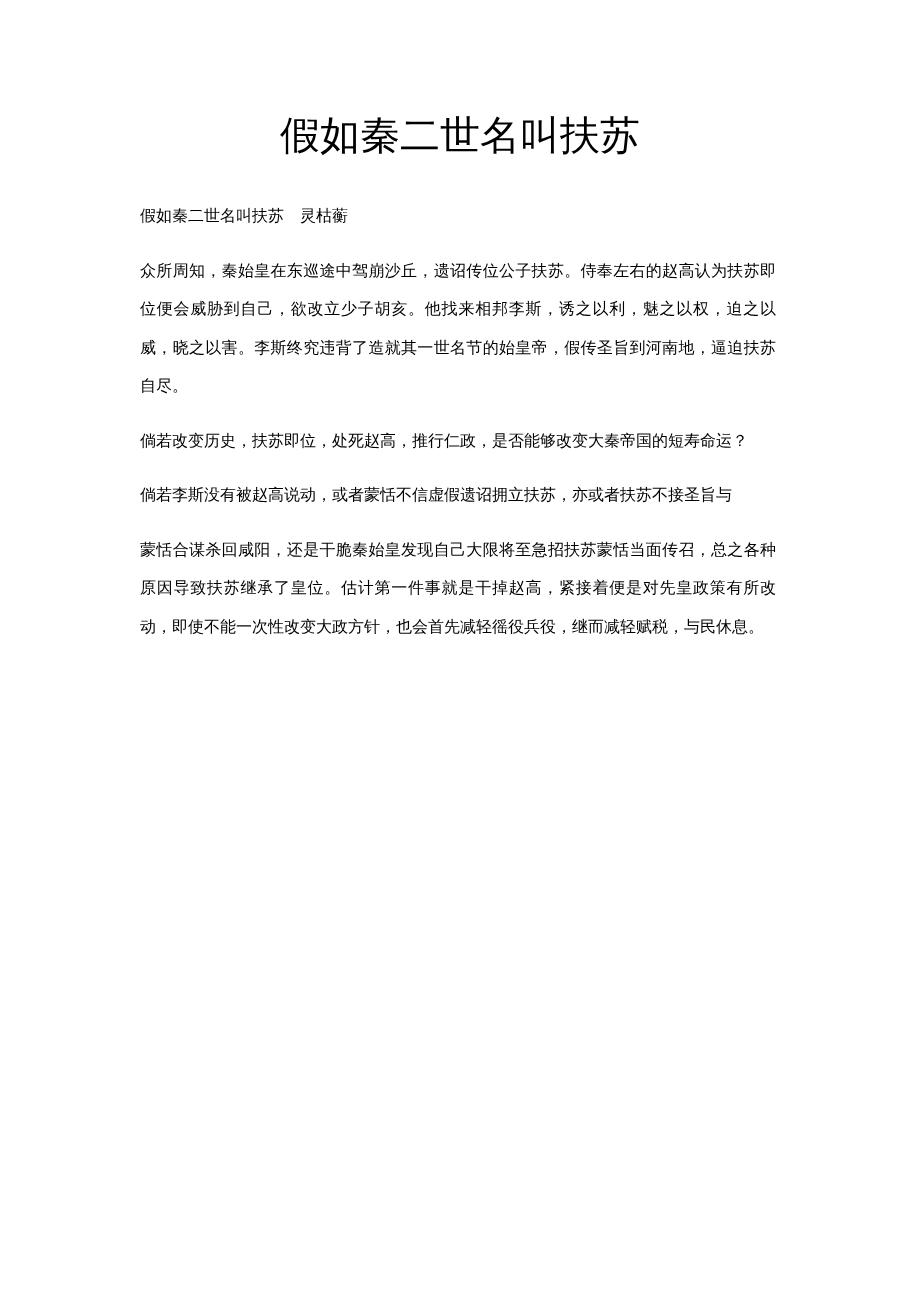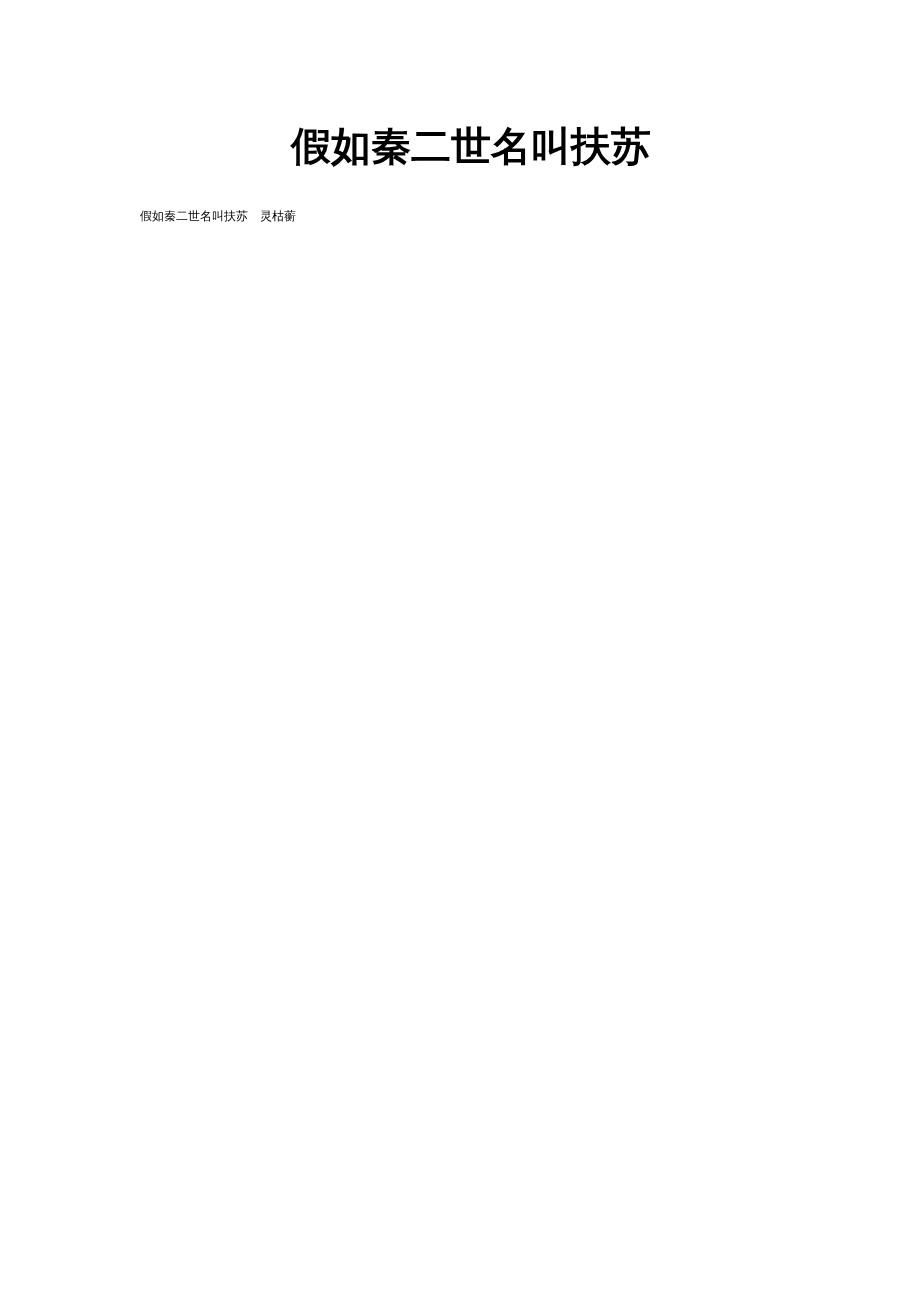"假如秦二世名叫扶苏" .title { font-weight: bold -> normal; margin: 11px -> 0 }
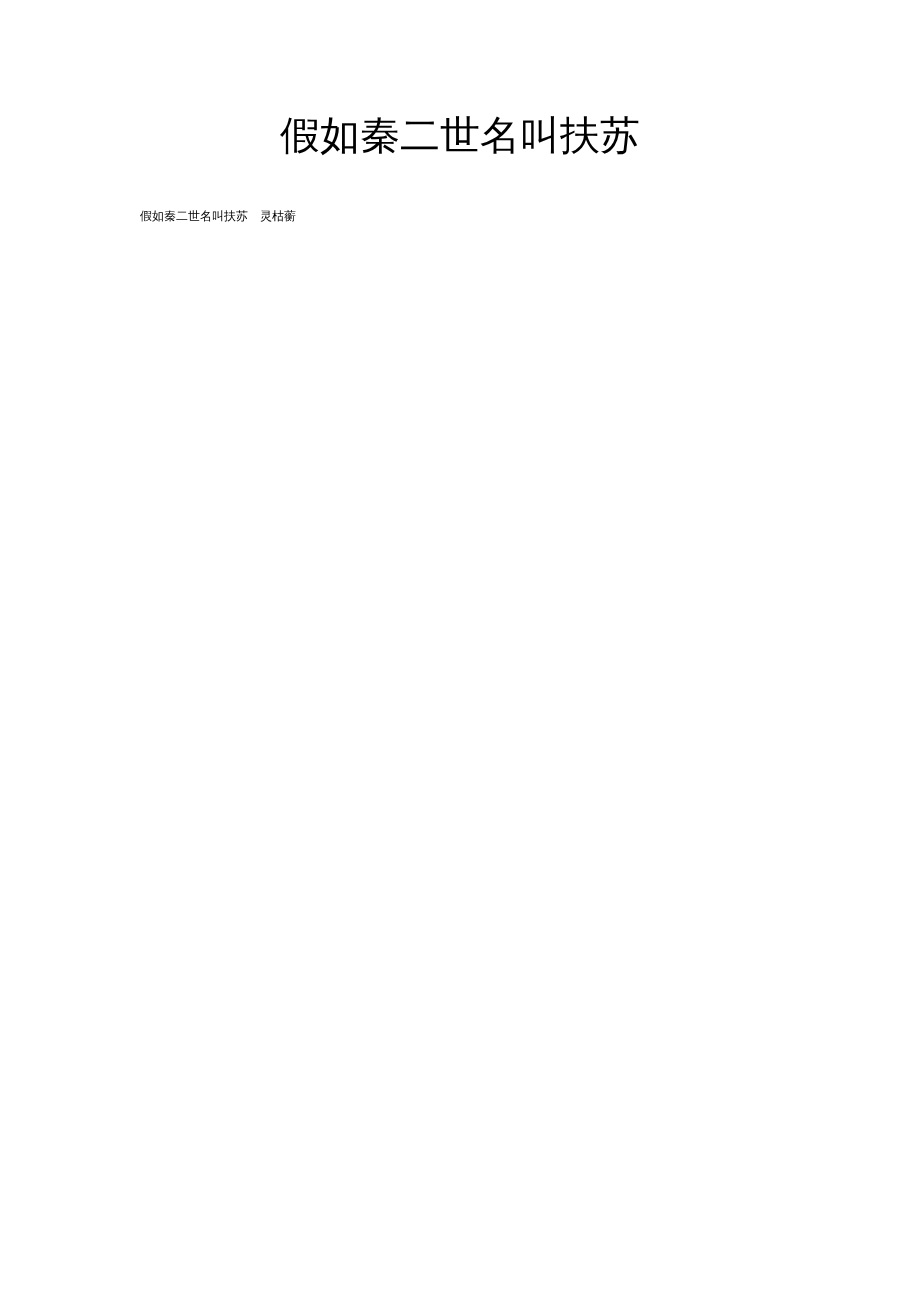"假如秦二世名叫扶苏 灵枯蘅" .para { font-size: 12px -> 16px }
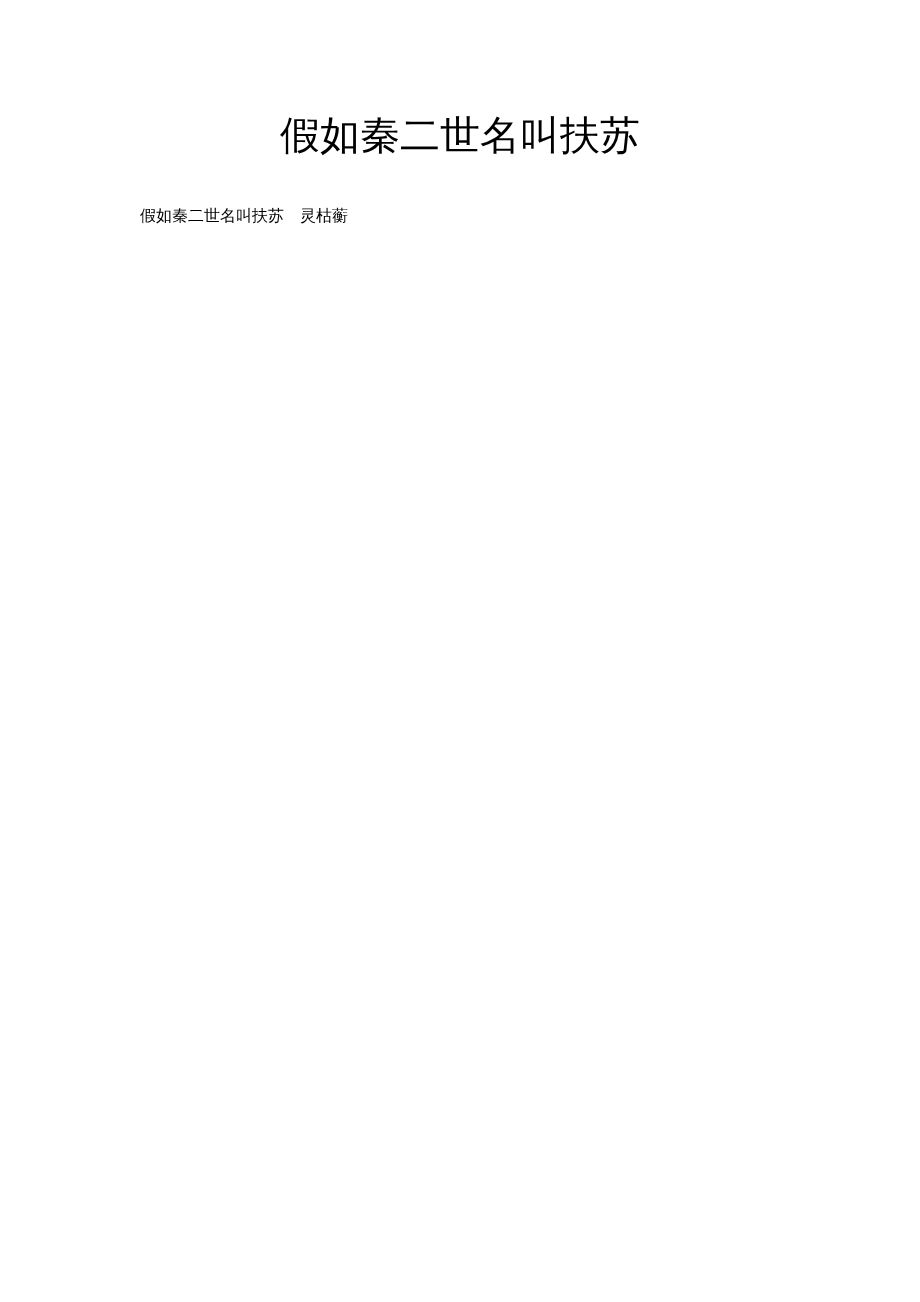"众所周知，秦始皇在东巡途中驾崩沙丘，遗诏传位公子扶苏。侍奉左右的赵高认为扶苏即位" p.para { html: none -> <p>众所周知，秦始皇在东巡途中驾崩沙丘，遗诏传位公子扶苏。侍奉左右的赵高认为扶苏即位便会威胁到自己，欲改立少子胡亥。他找来相邦李斯，诱之以利，魅之以权，迫之以威，晓之以害。李斯终究违背了造就其一世名节的始皇帝，假传圣旨到河南地，逼迫扶苏自尽。</p> }
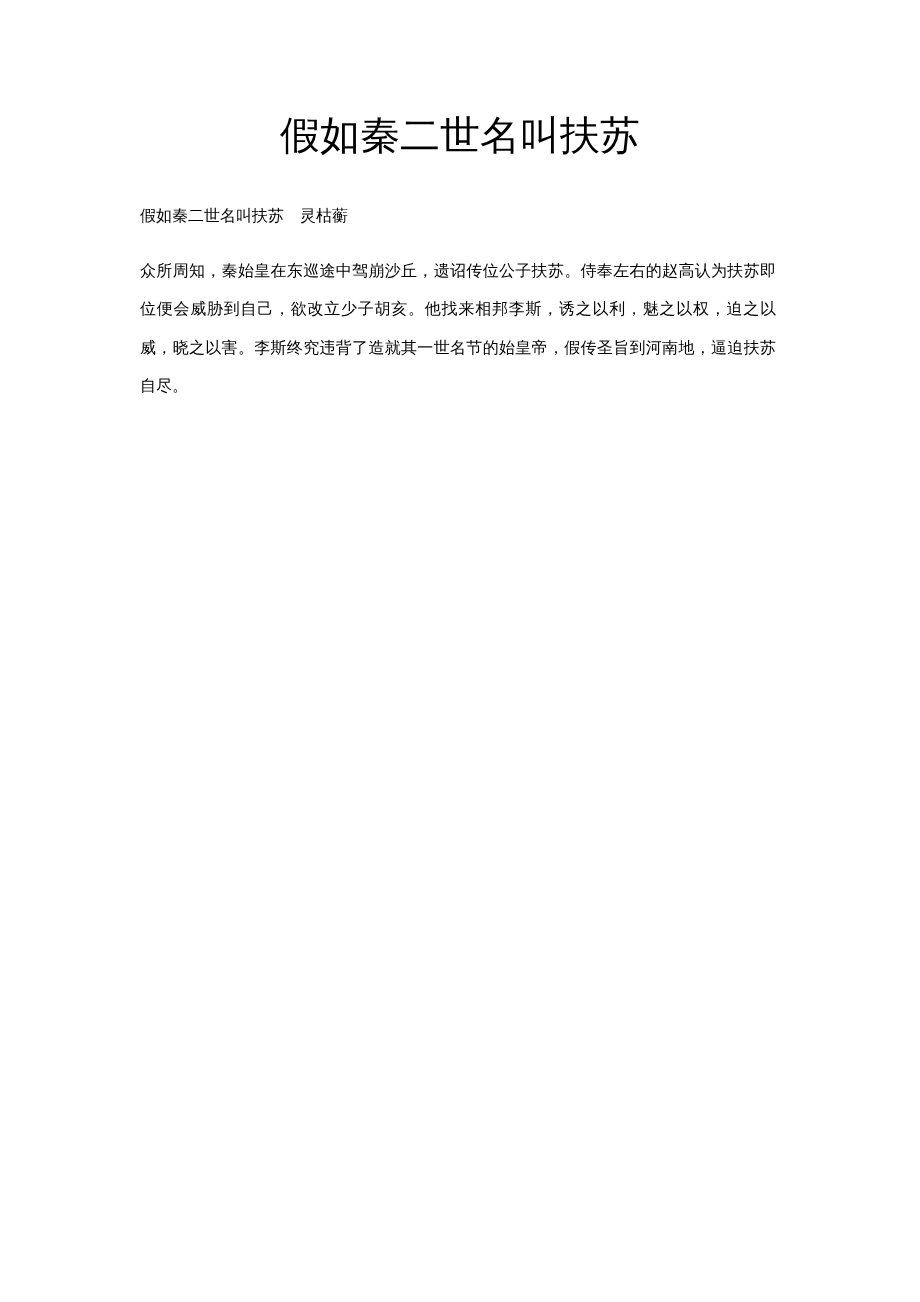"倘若改变历史，扶苏即位，处死赵高，推行仁政，是否能够改变大秦帝国的短寿命运？" p.para { html: none -> <p>倘若改变历史，扶苏即位，处死赵高，推行仁政，是否能够改变大秦帝国的短寿命运？</p> }
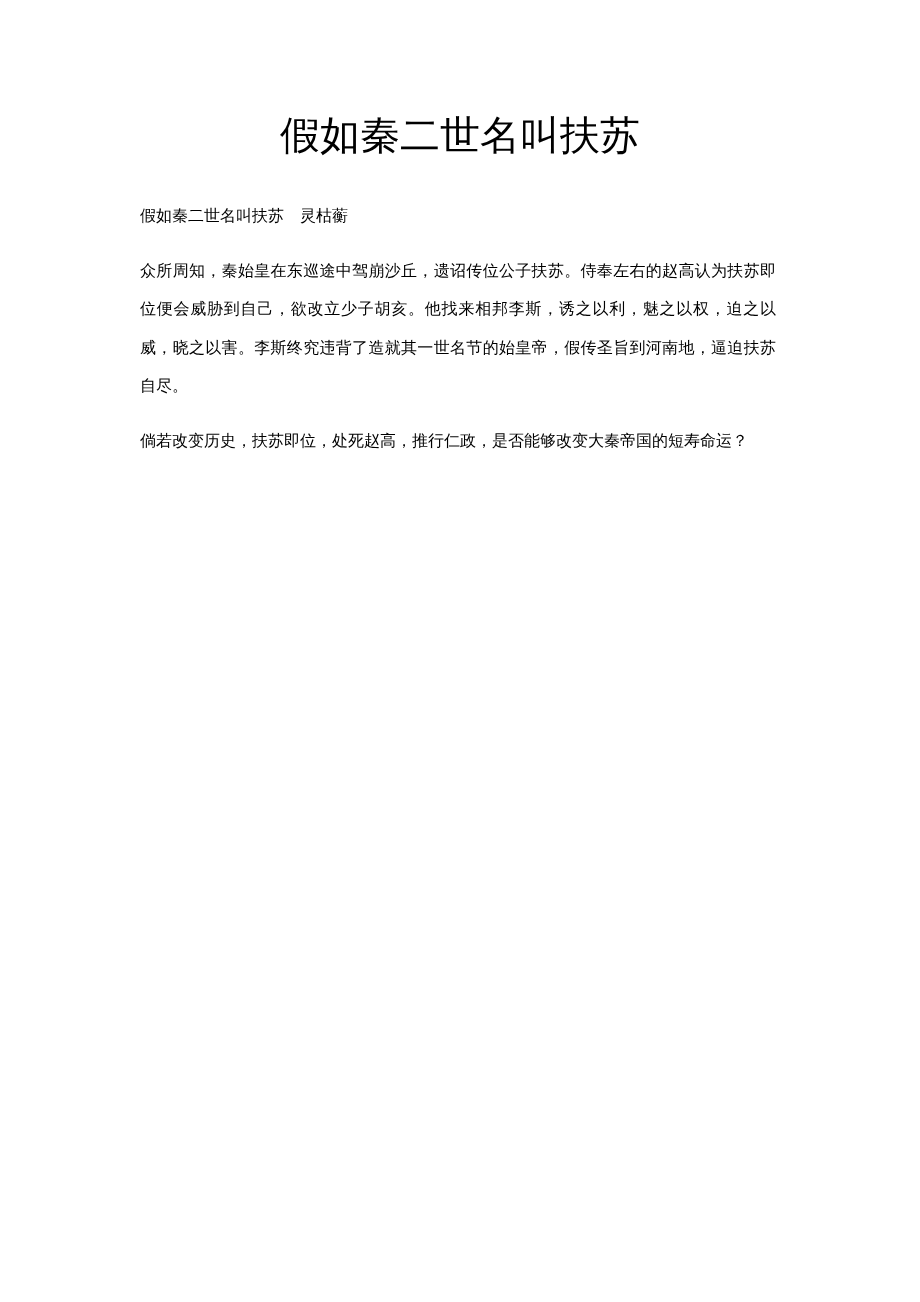"倘若李斯没有被赵高说动，或者蒙恬不信虚假遗诏拥立扶苏，亦或者扶苏不接圣旨与" p.para { html: none -> <p>倘若李斯没有被赵高说动，或者蒙恬不信虚假遗诏拥立扶苏，亦或者扶苏不接圣旨与</p> }
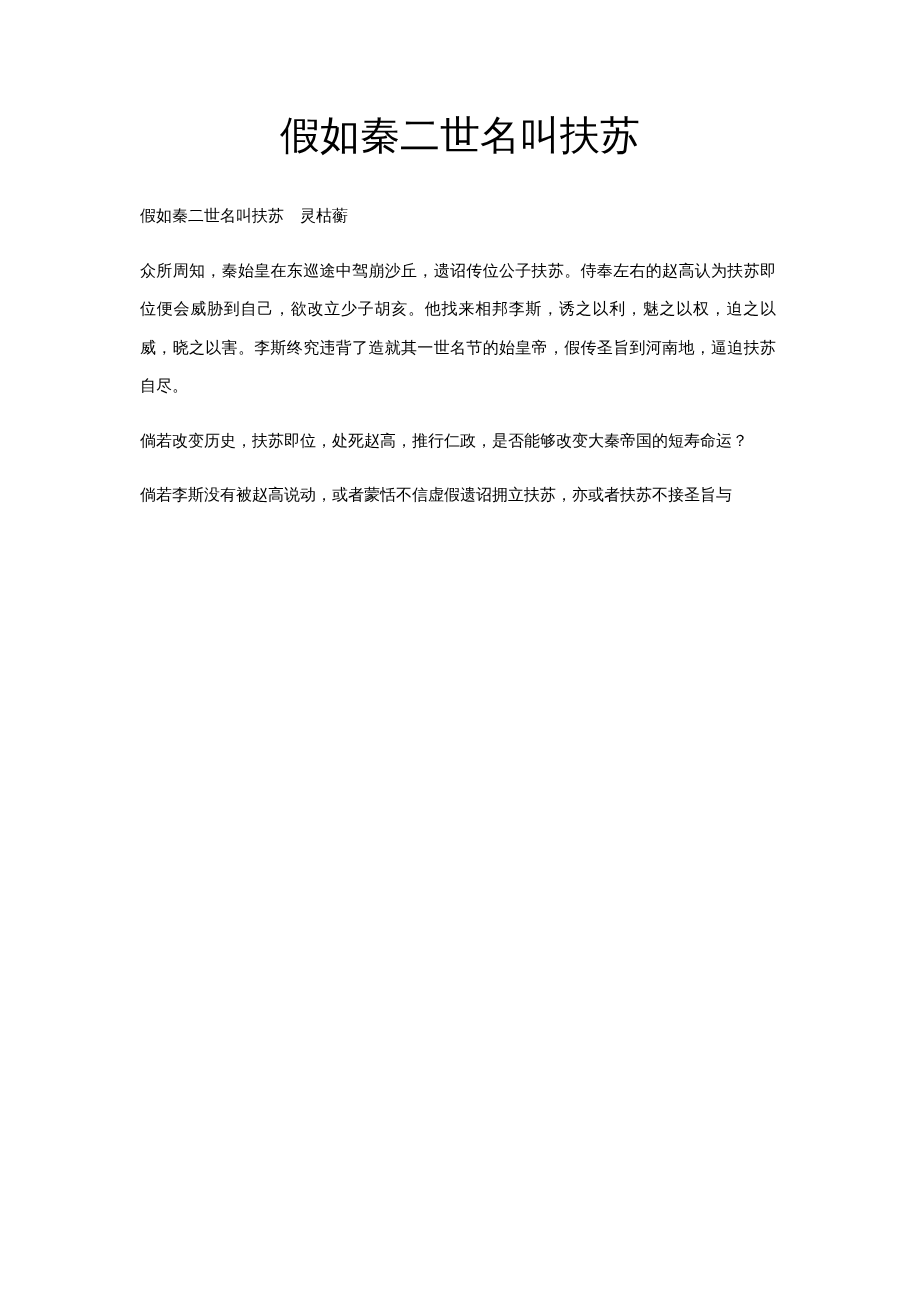"蒙恬合谋杀回咸阳，还是干脆秦始皇发现自己大限将至急招扶苏蒙恬当面传召，总之各种原" p.para { html: none -> <p>蒙恬合谋杀回咸阳，还是干脆秦始皇发现自己大限将至急招扶苏蒙恬当面传召，总之各种原因导致扶苏继承了皇位。估计第一件事就是干掉赵高，紧接着便是对先皇政策有所改动，即使不能一次性改变大政方针，也会首先减轻徭役兵役，继而减轻赋税，与民休息。</p> }
